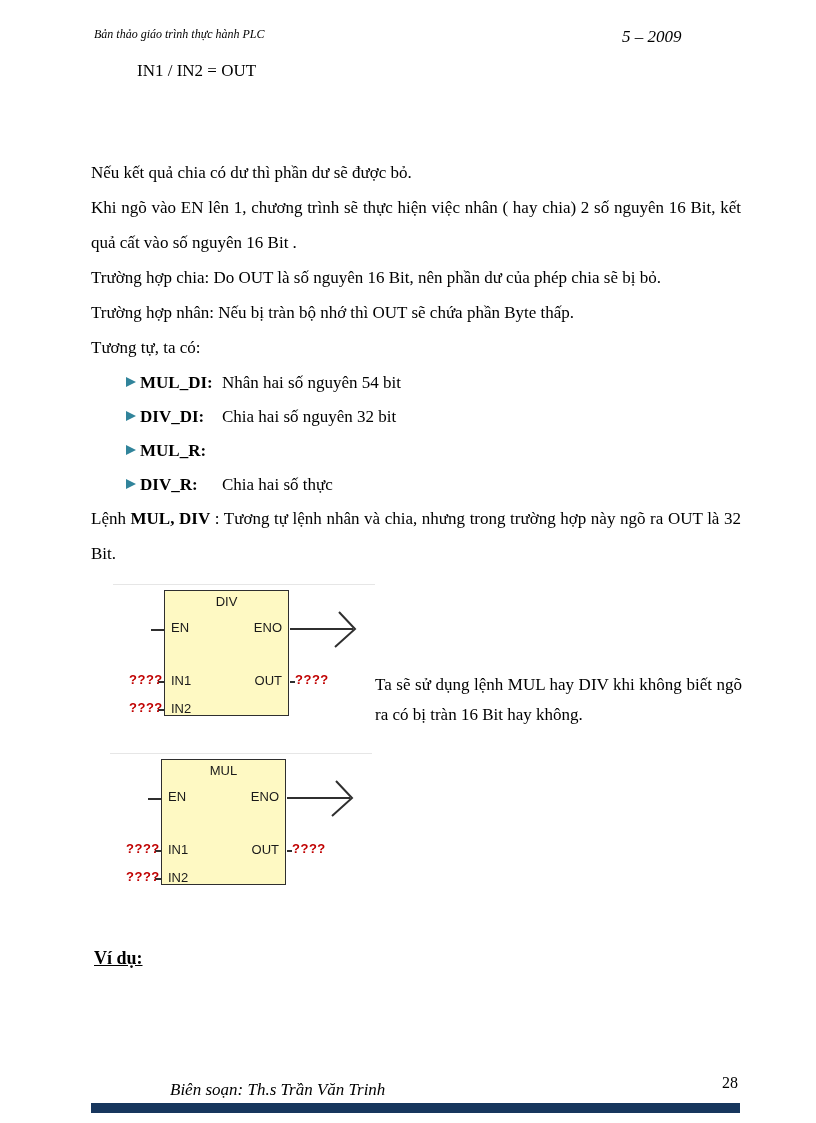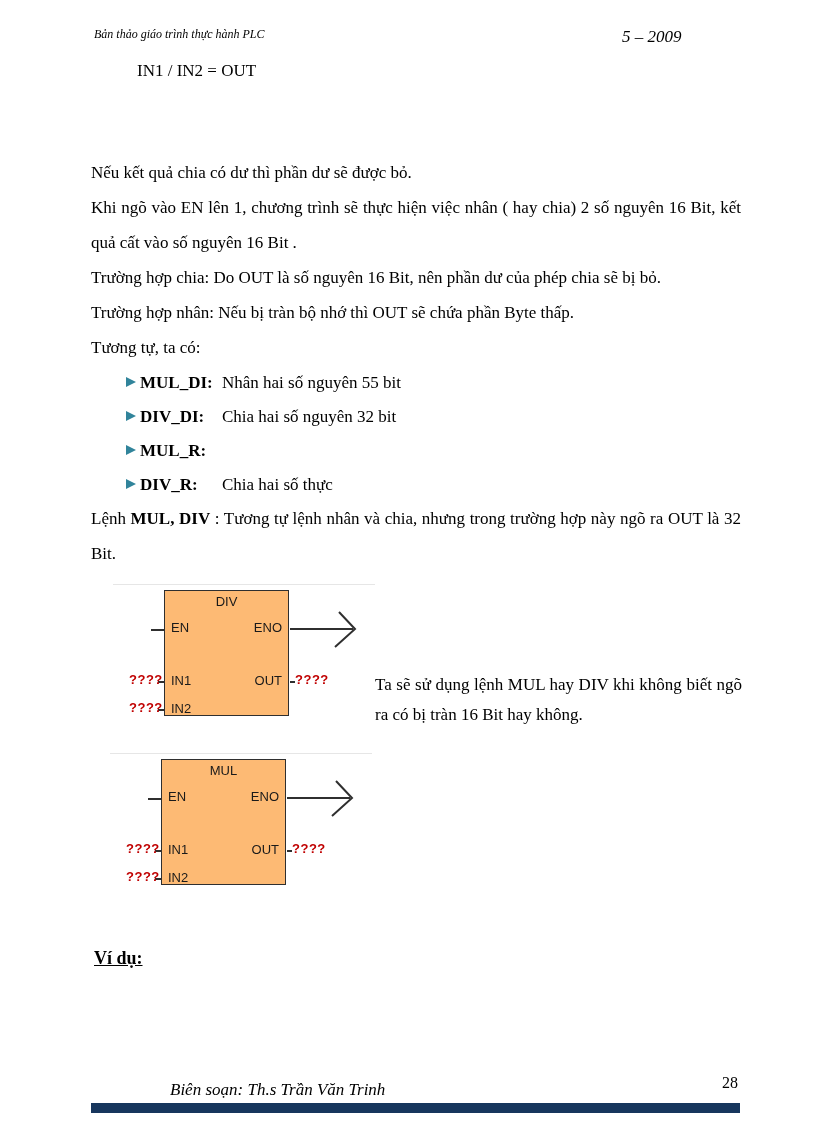"Nhân hai số nguyên 55" span.bullet-desc { text: 55 -> 54 }
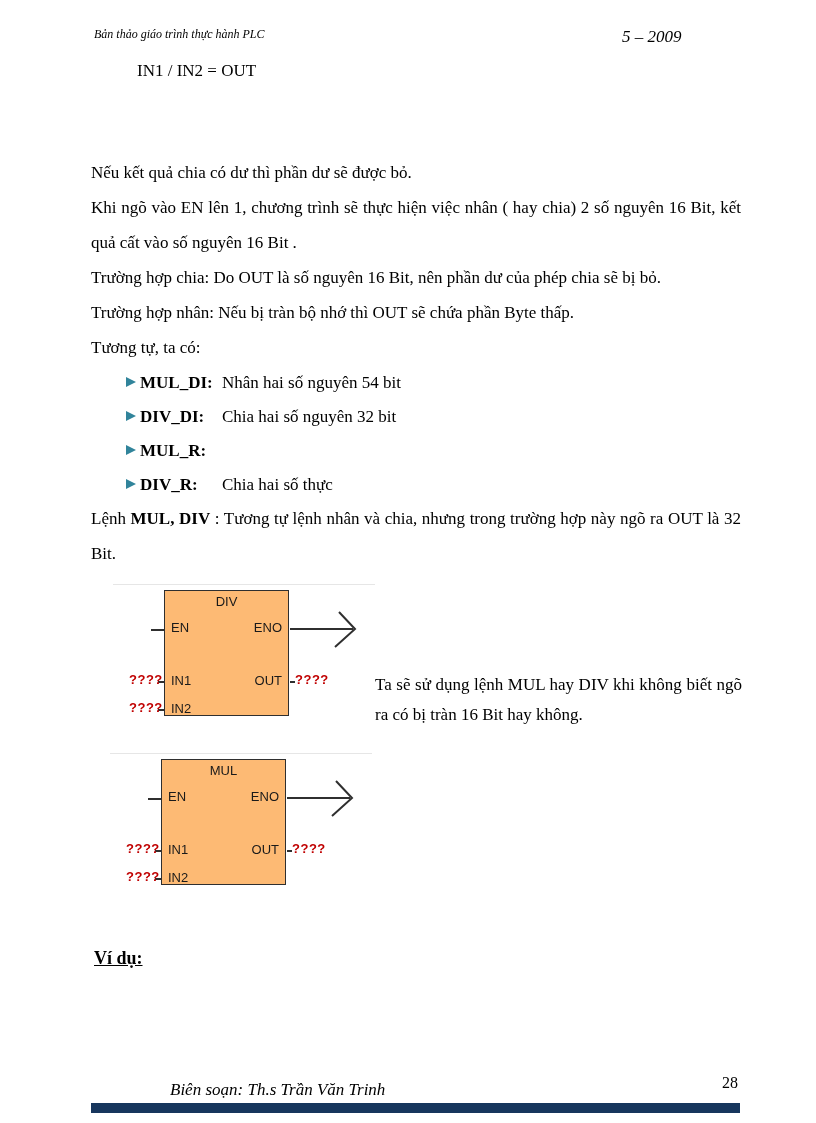"DIV" .fbd-box { background: #fdba74 -> #fef9c3 }
